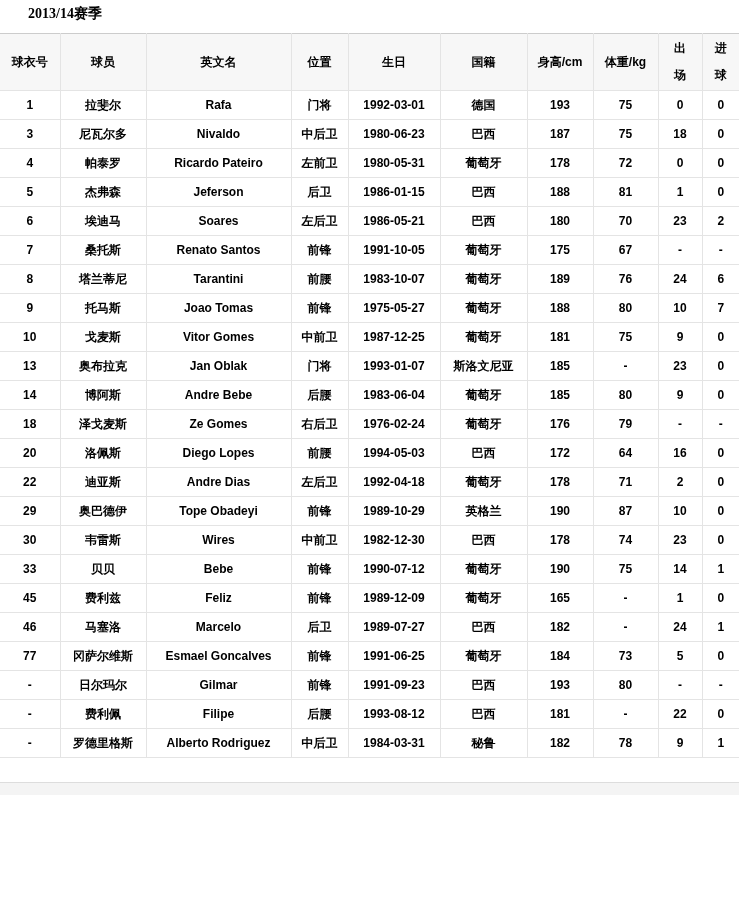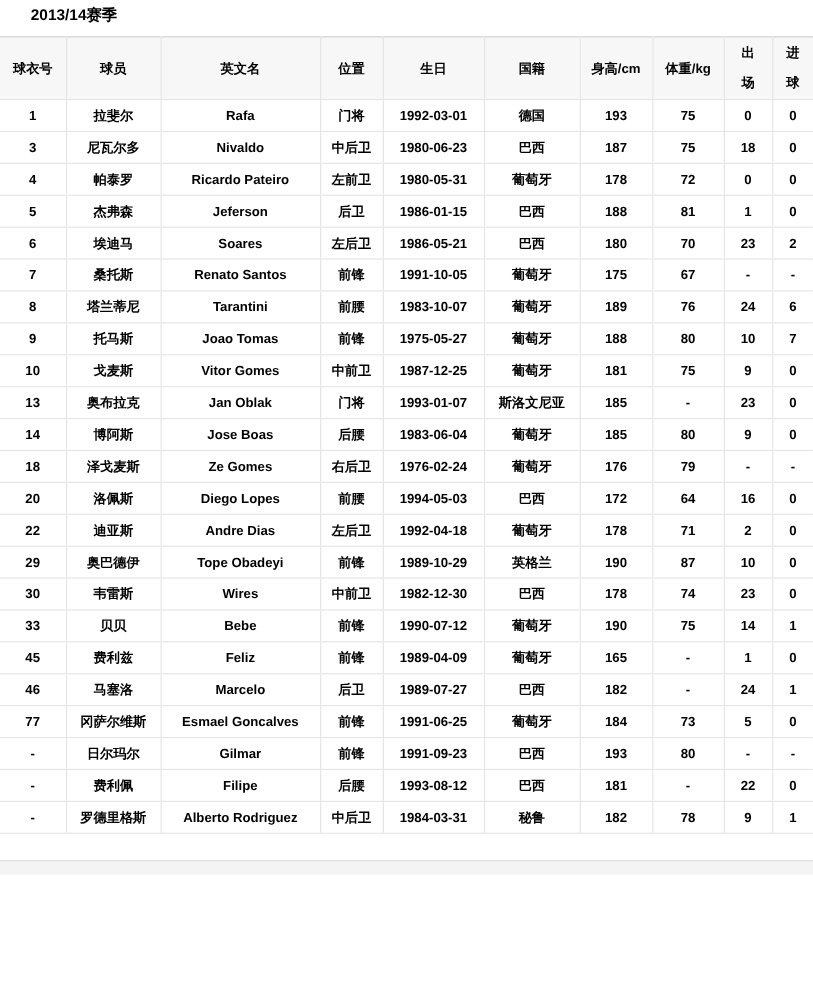"2013/14赛季" .page-title { font-family: none -> Liberation Serif, serif }
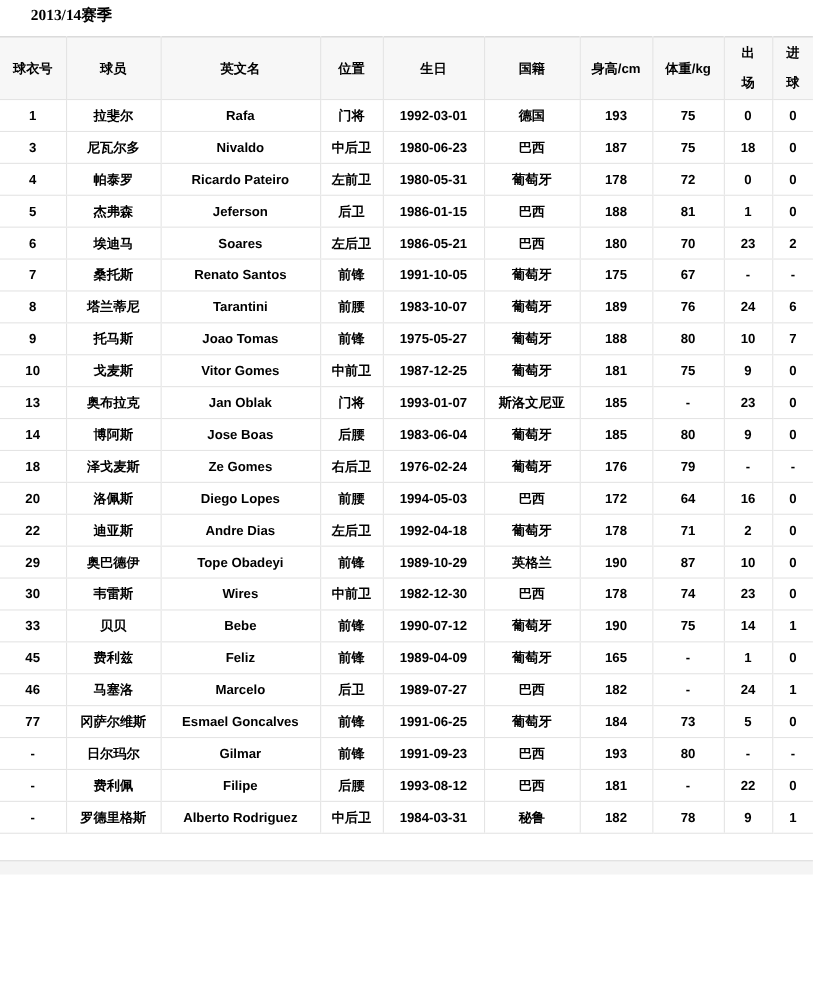"Jose Boas" td { text: Jose Boas -> Andre Bebe }
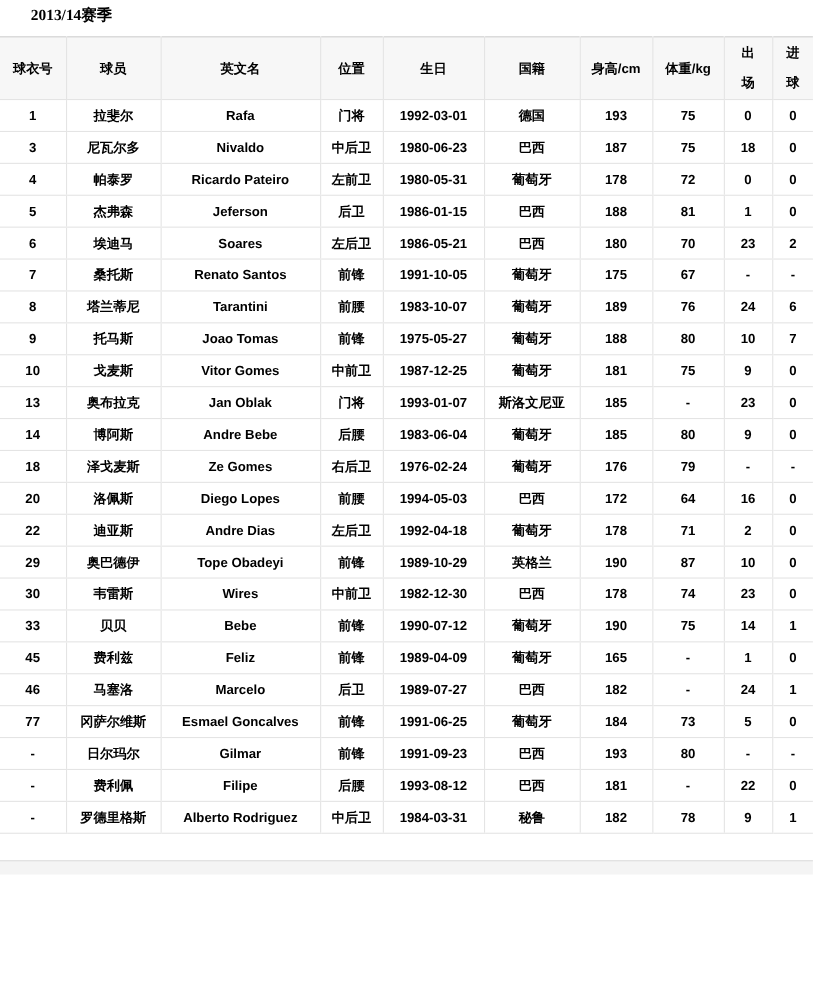"1989-04-09" td { text: 1989-04-09 -> 1989-12-09 }
